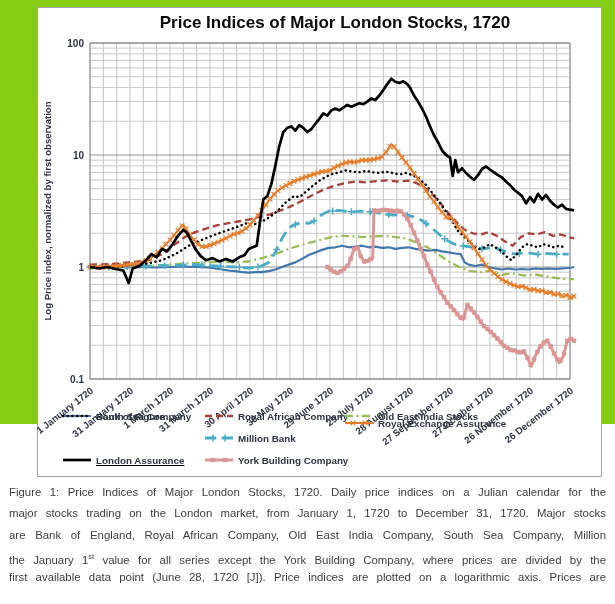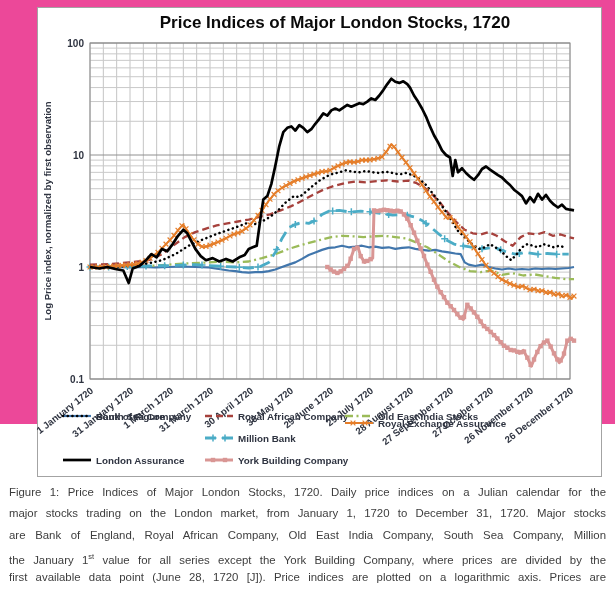"Price Indices of Major London" .page { background: #ec4899 -> #84cc16 }
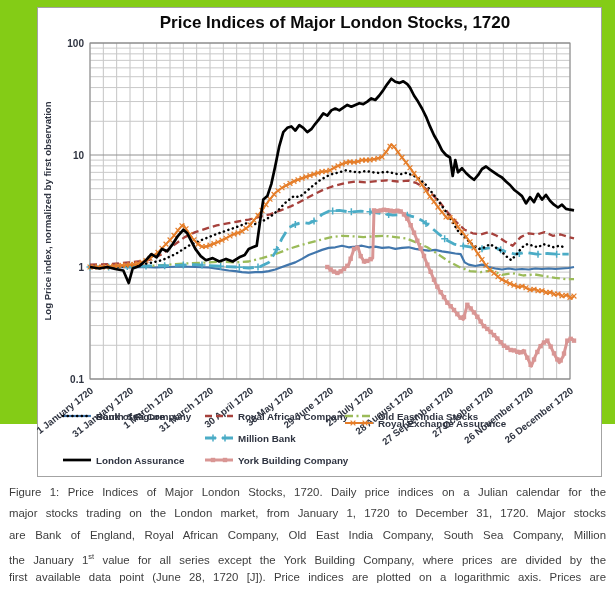"London Assurance" div.legend-item { text-decoration: none -> underline }
